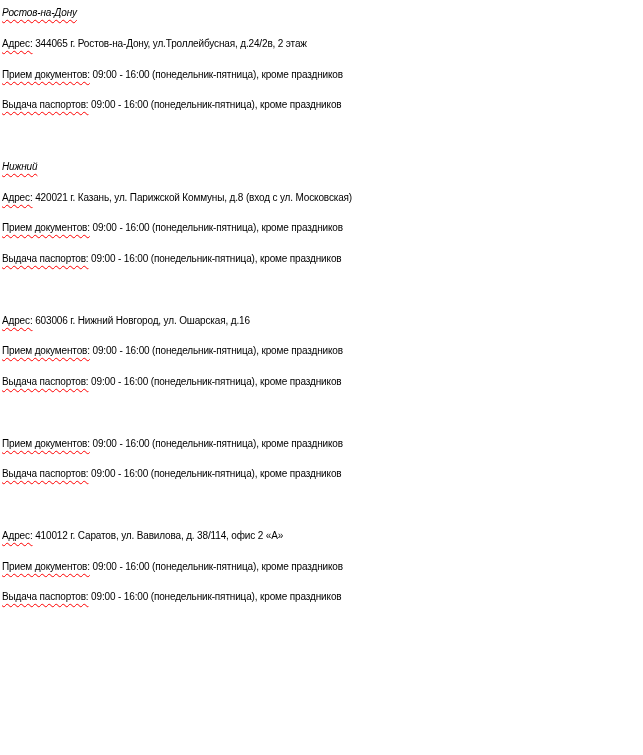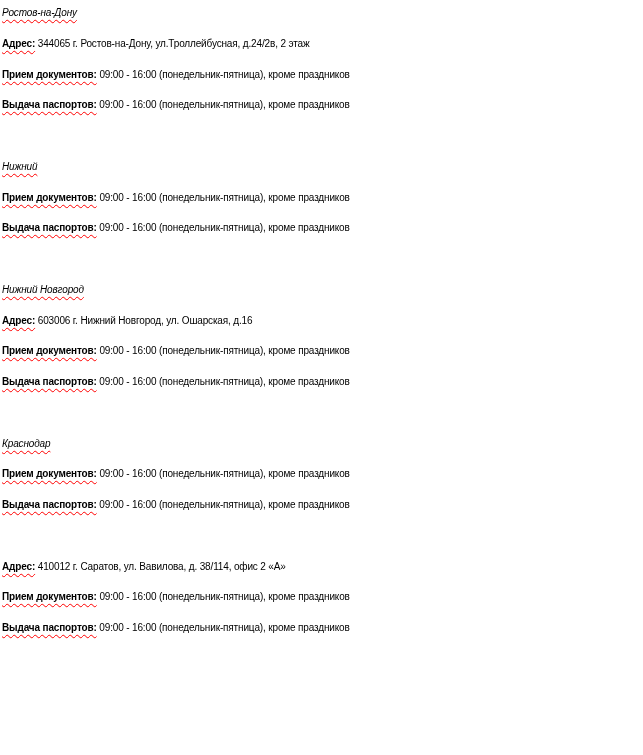"Адрес:" .label { font-weight: bold -> normal }
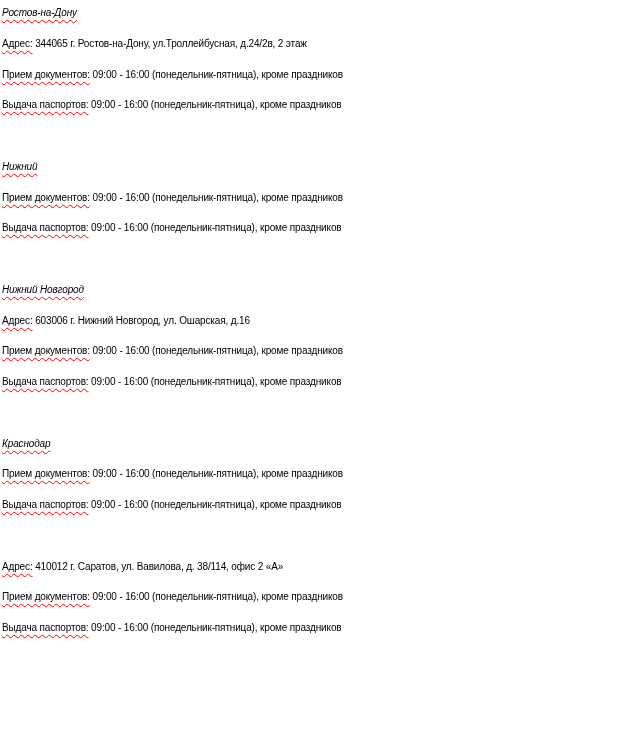"Адрес: 420021 г. Казань, ул." div.line { html: none -> <div><span>Адрес:</span> <span>420021 г. Казань, ул. Парижской Коммуны, д.8 (вход с ул. Московская)</span></div> }
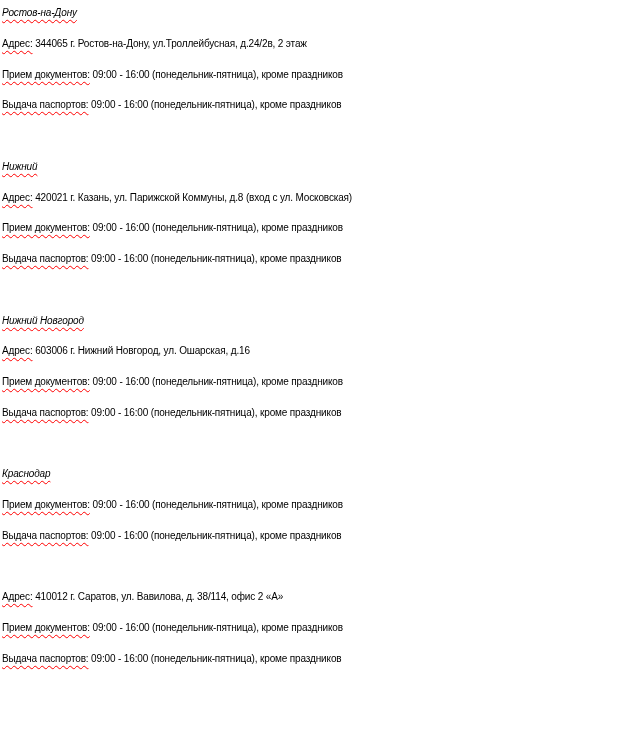"Нижний Новгород" div.line { html: <div><span>Нижний Новгород</span></div> -> none }
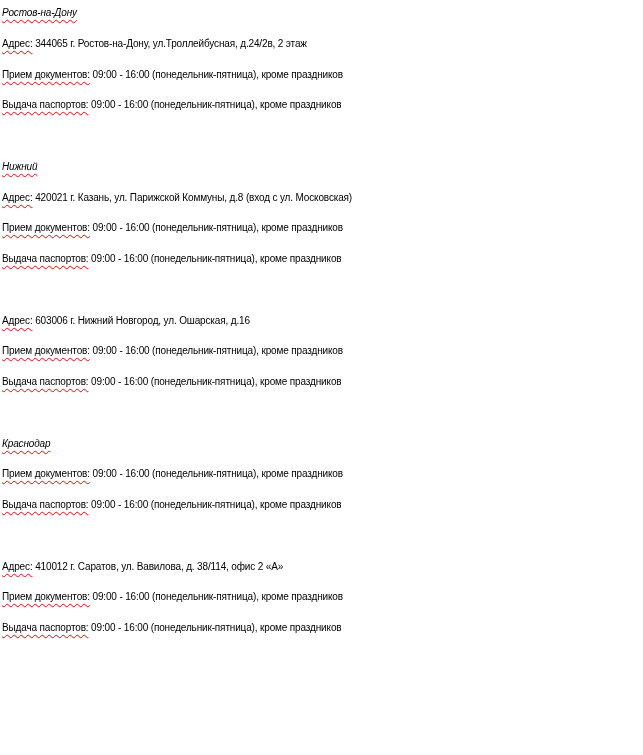"Краснодар" div.line { html: <div><span>Краснодар</span></div> -> none }
